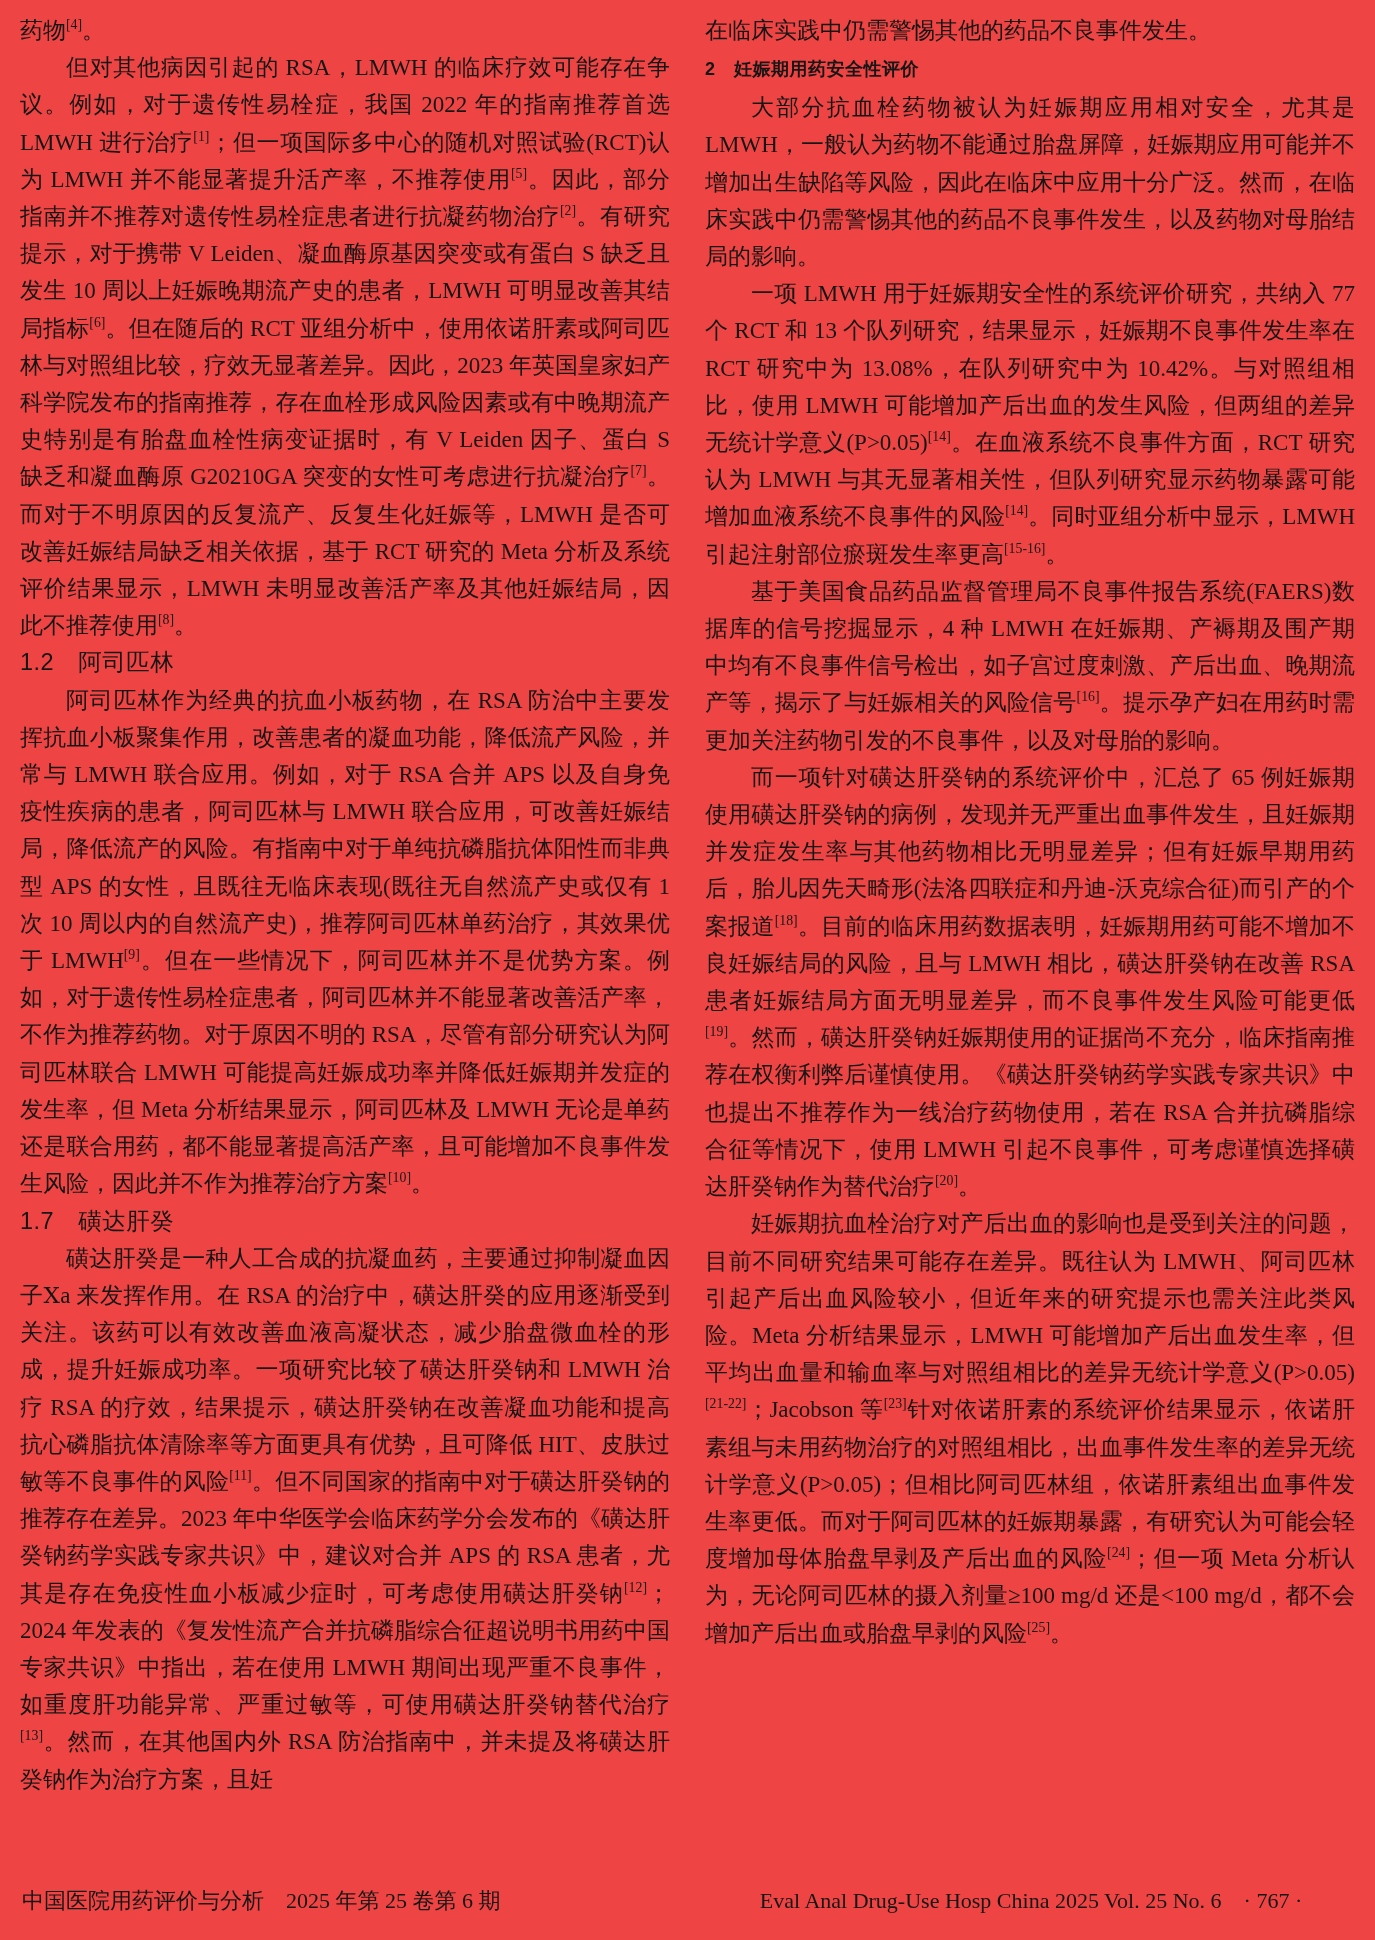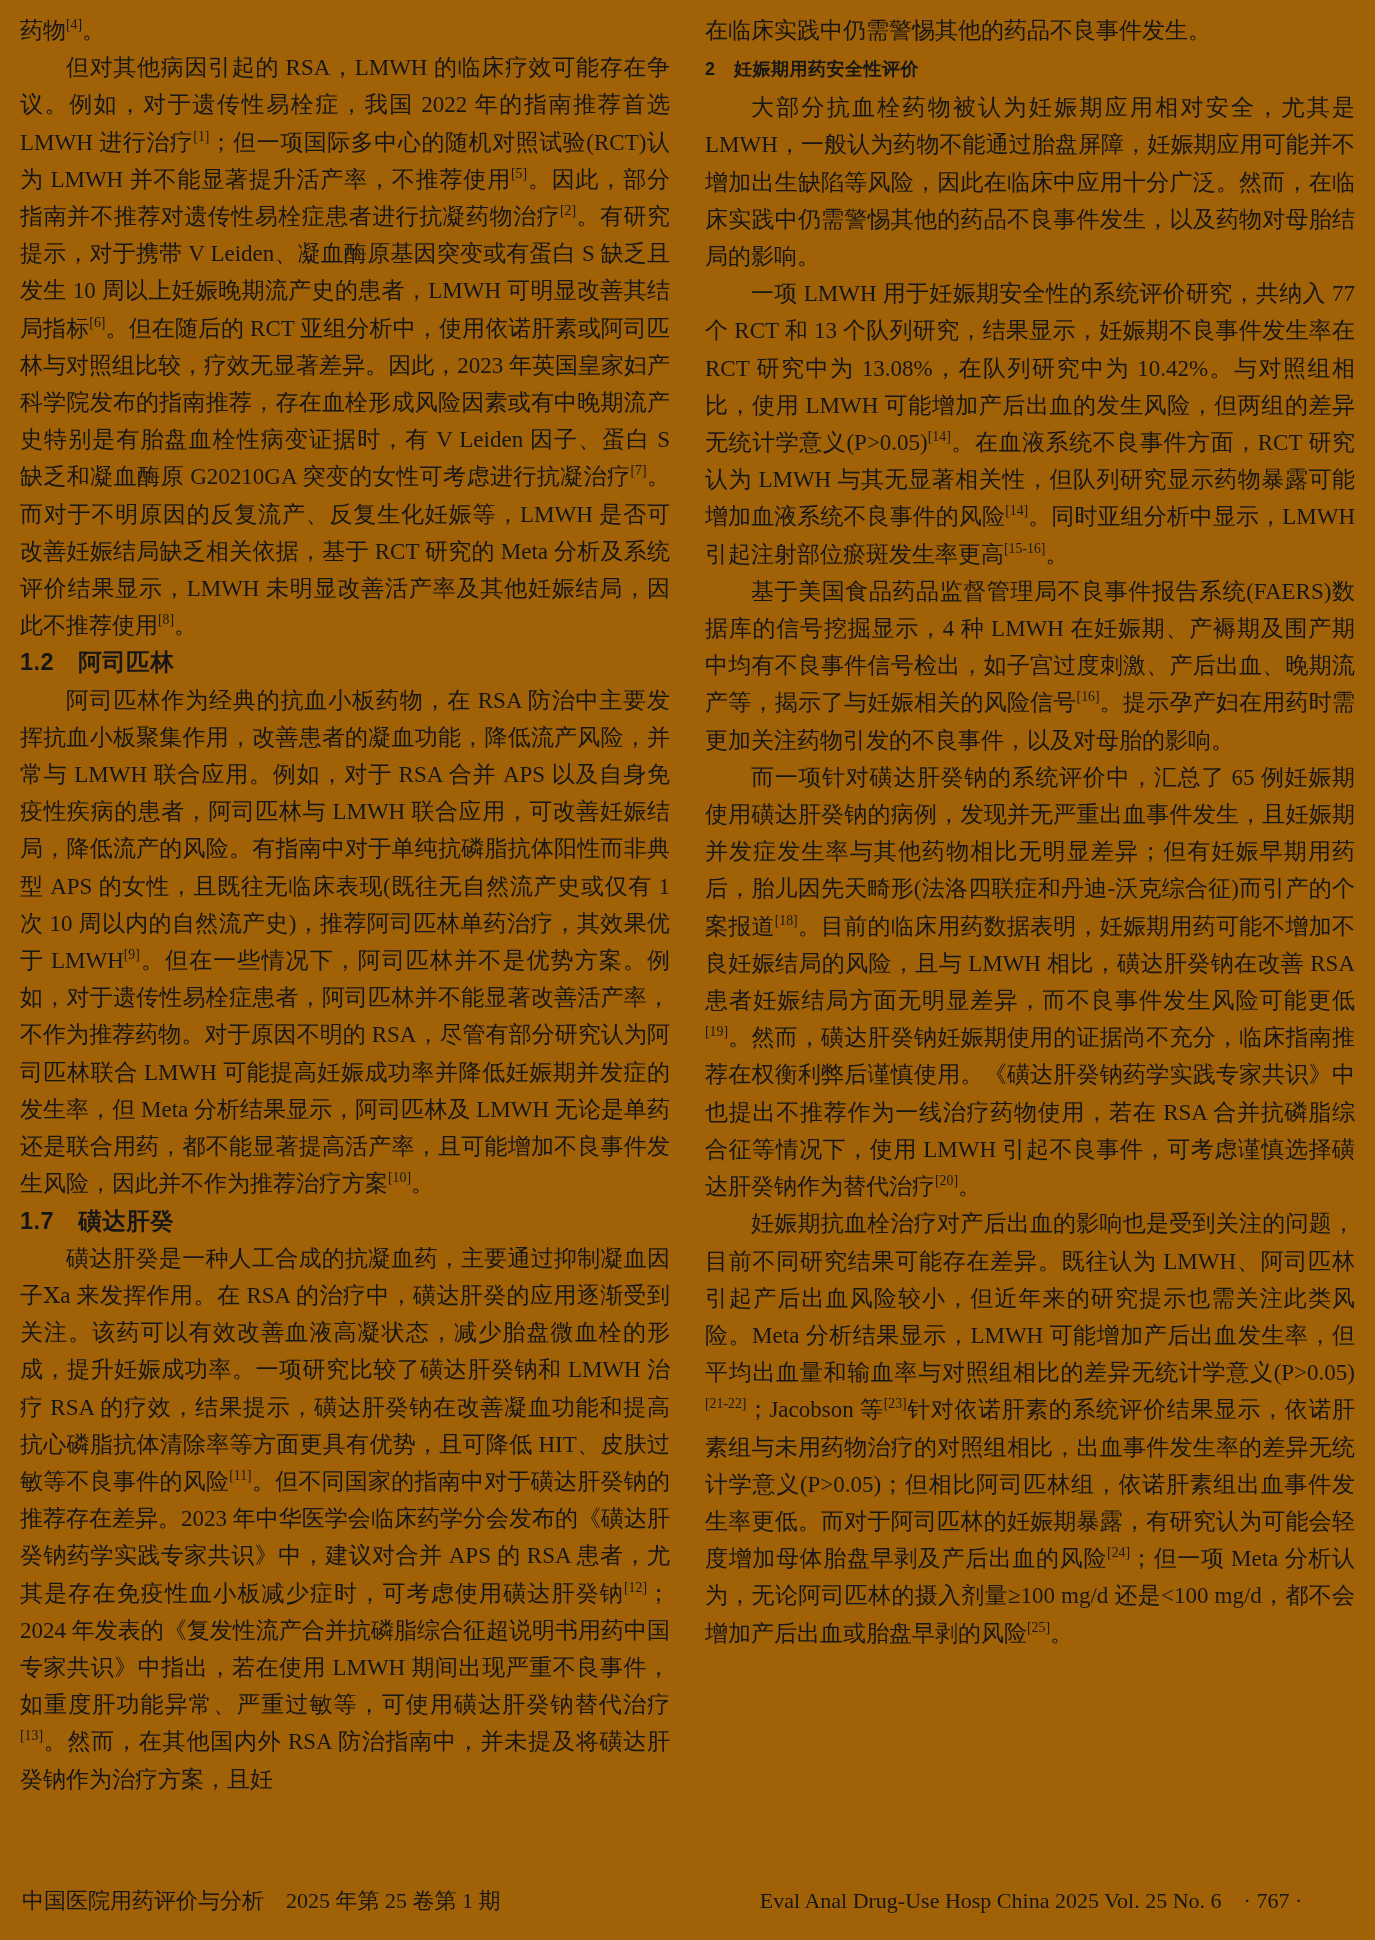"药物[4]。" .page { background: #a16207 -> #ef4444 }
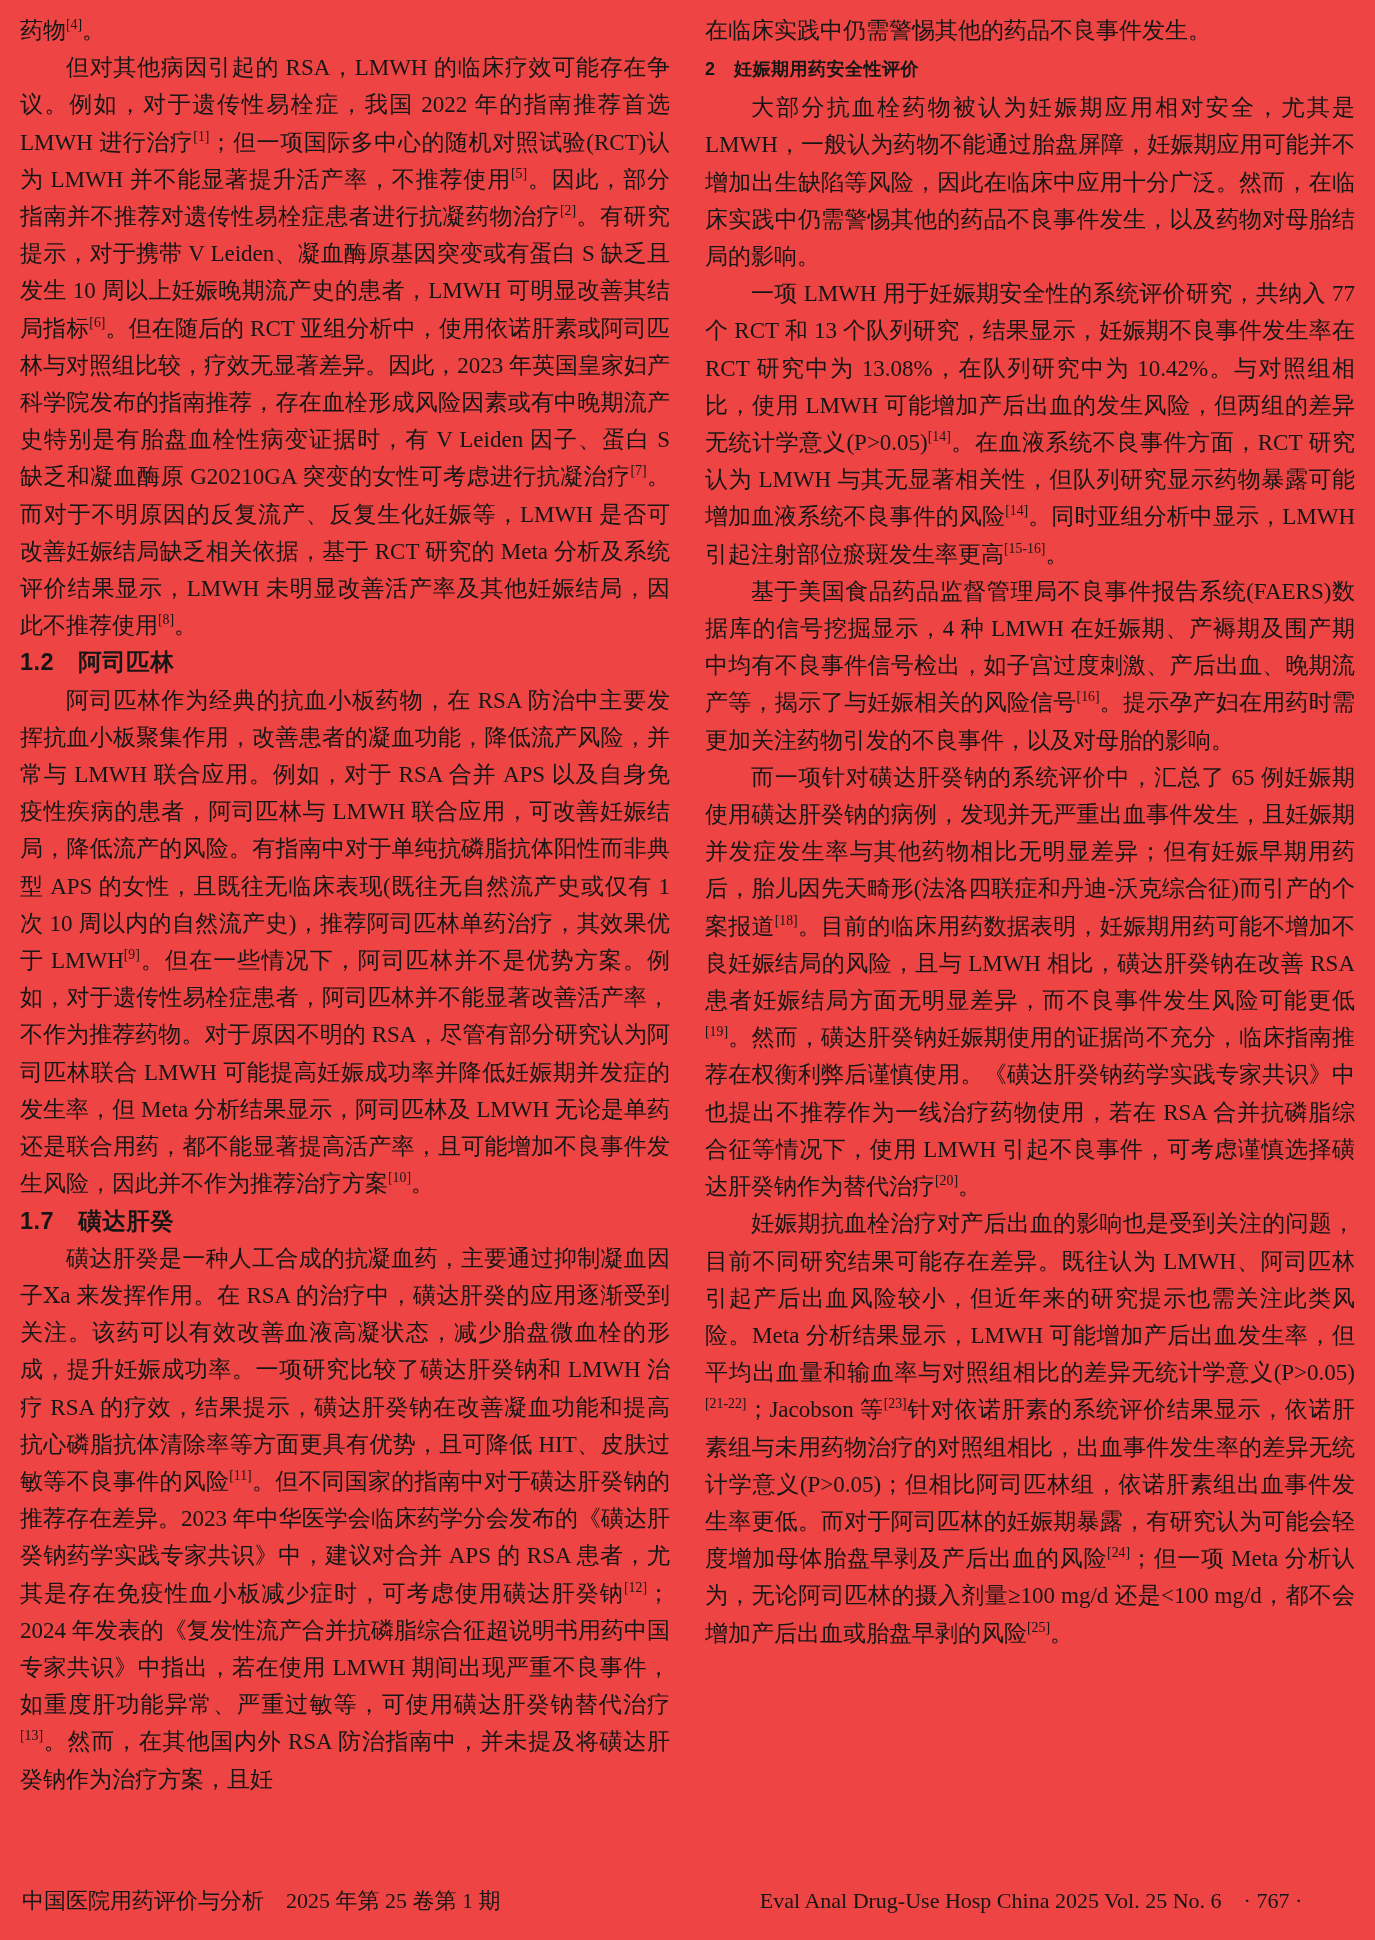"1.2 阿司匹林" .heading-sub { font-weight: 700 -> 400 }
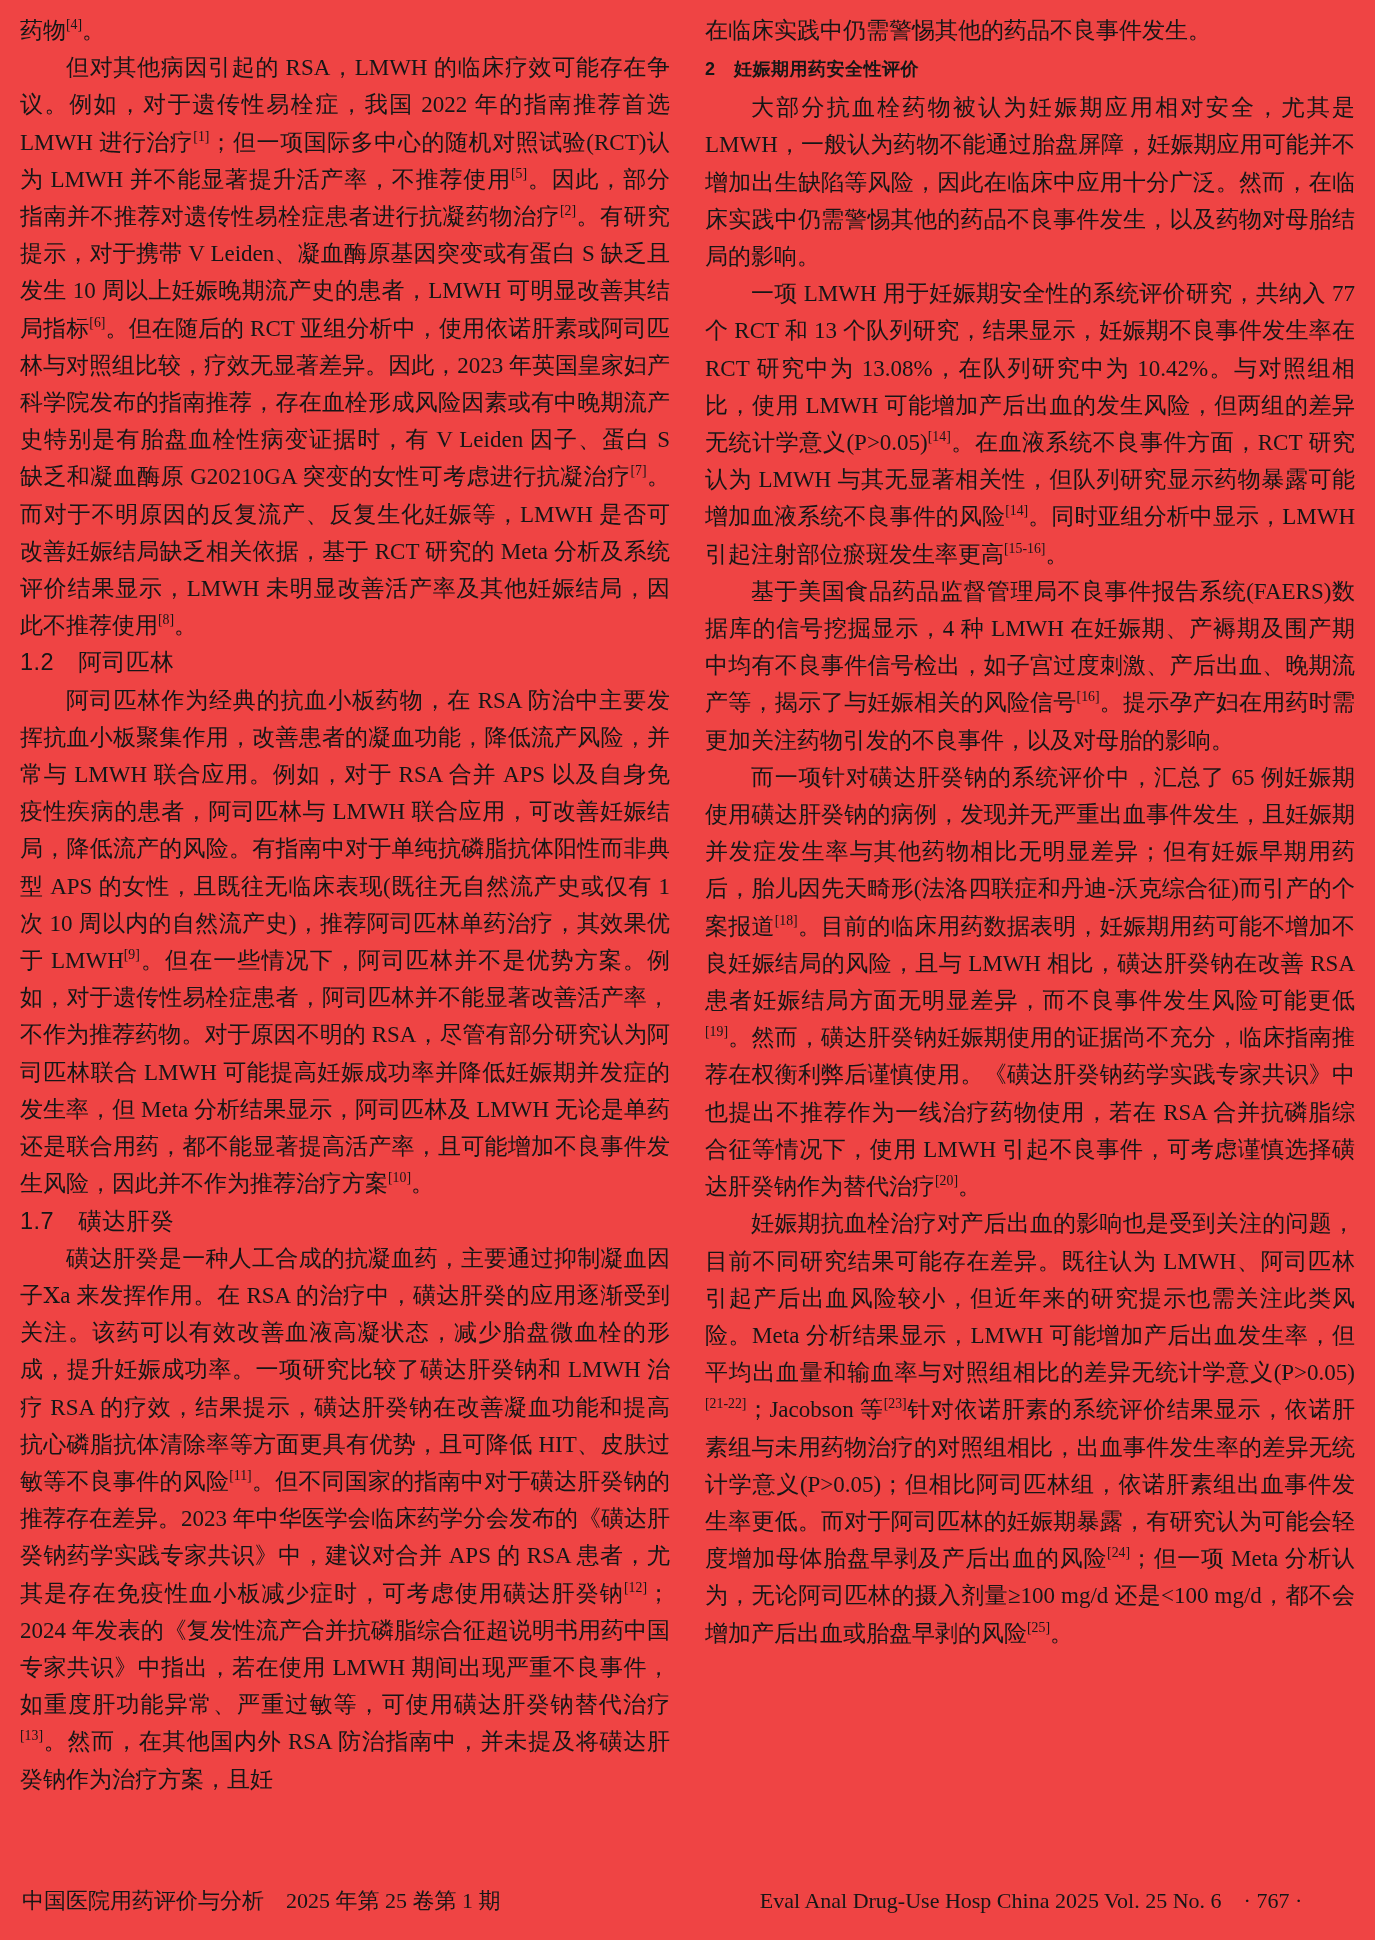"中国医院用药评价与分析 2025 年第 25 卷第" div.footer { text: 1 -> 6 }
